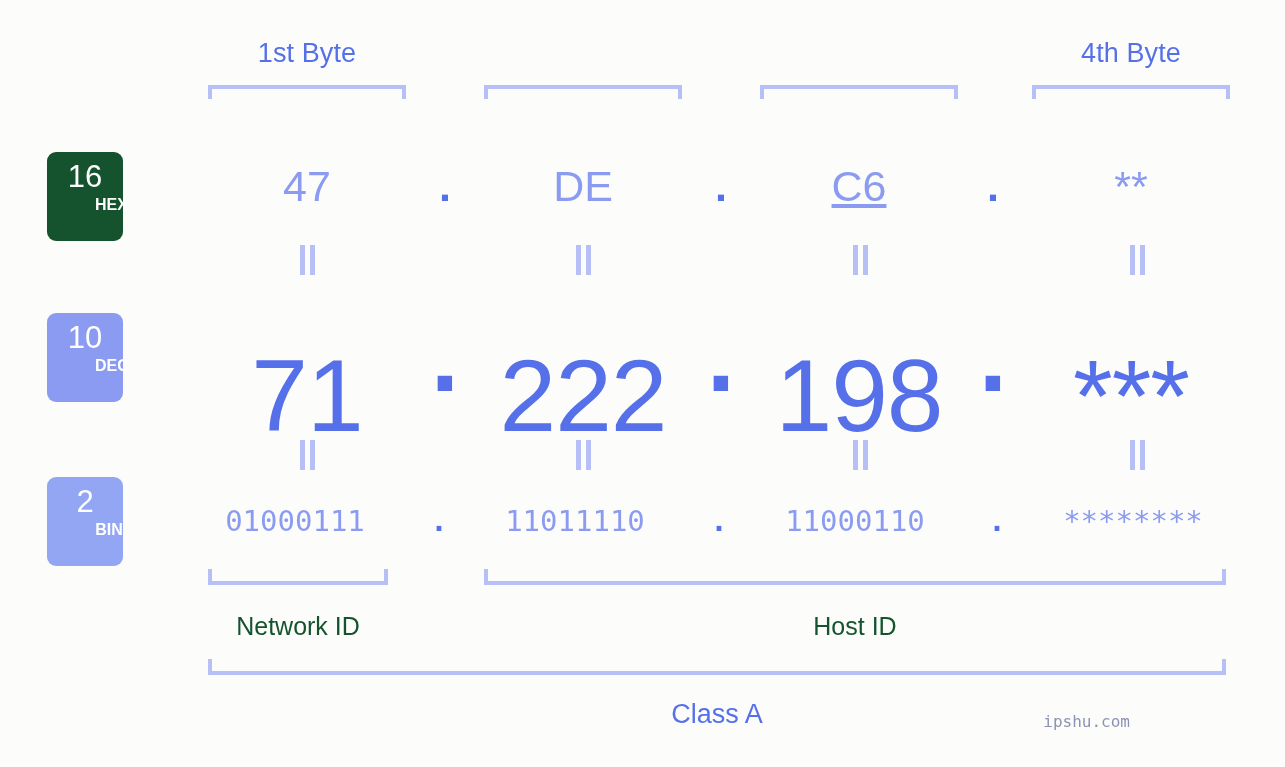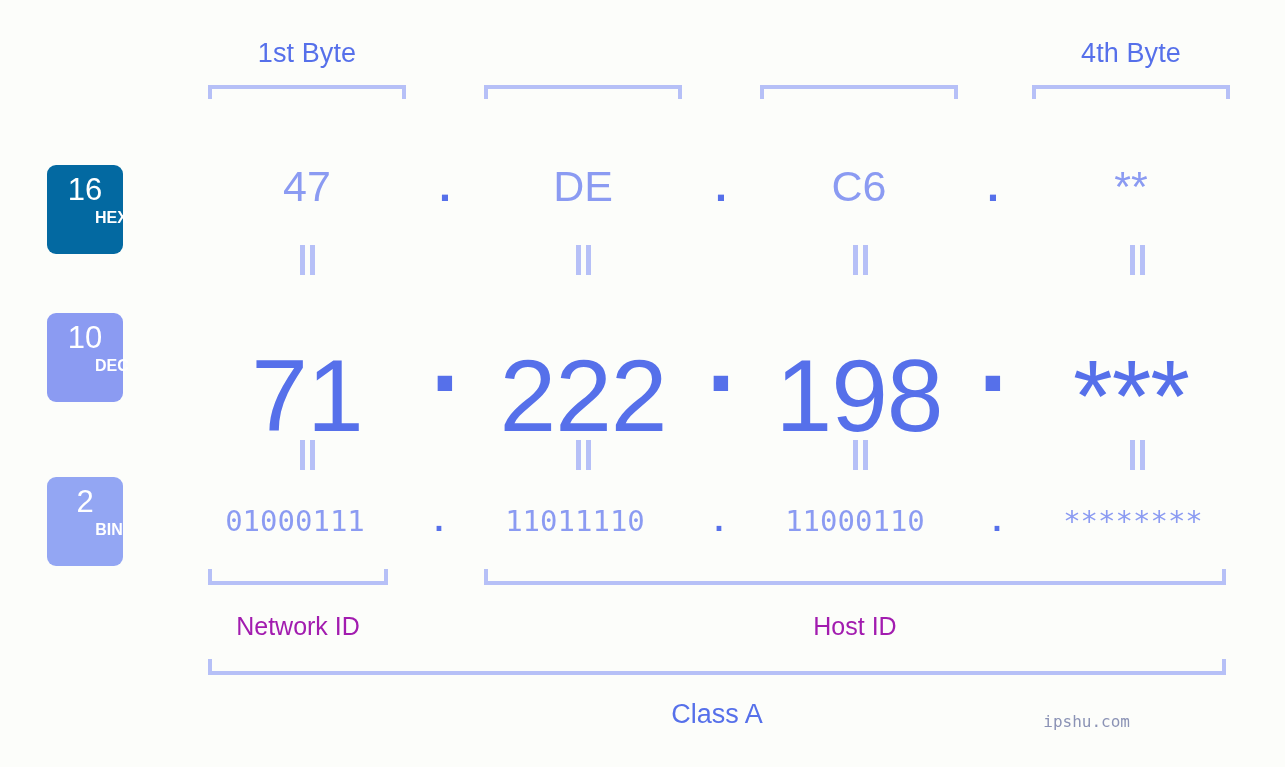"16" #badge-hex { background: #0369a1 -> #14532d; top: 165px -> 152px }
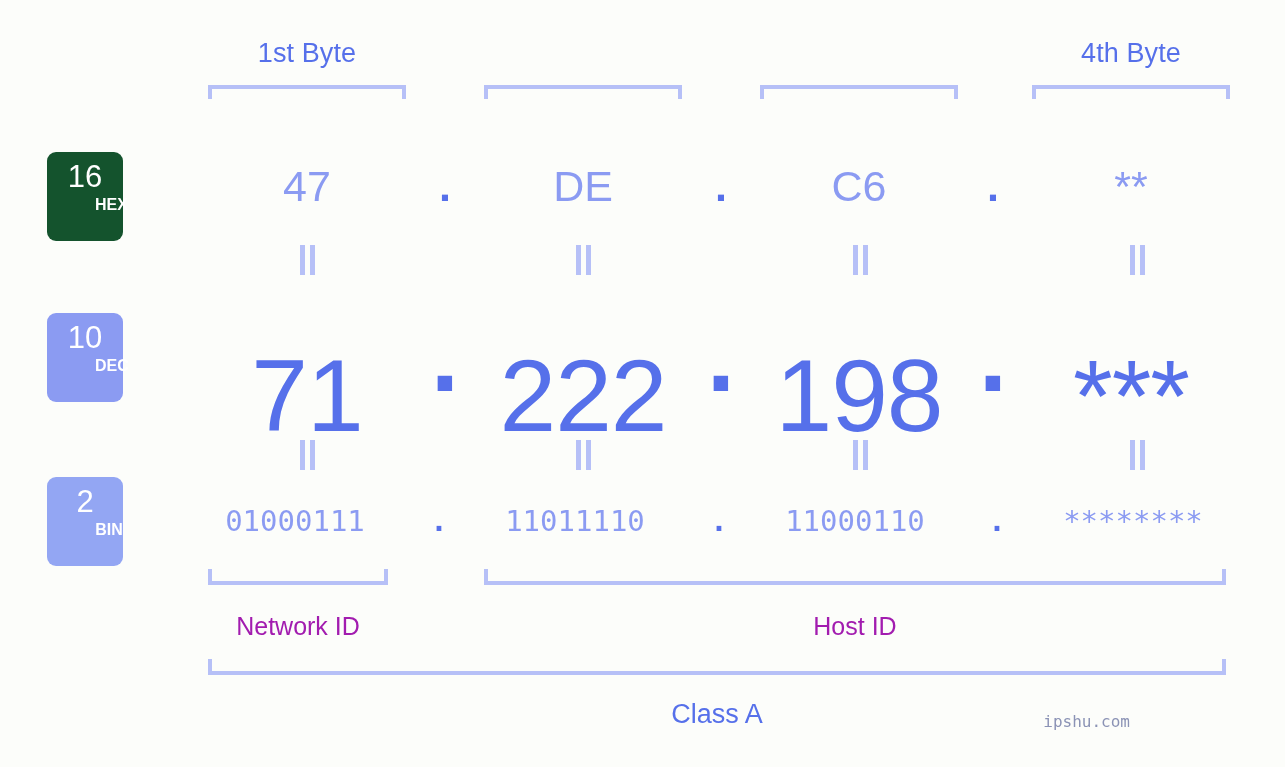"C6" div.val { text-decoration: none -> underline }
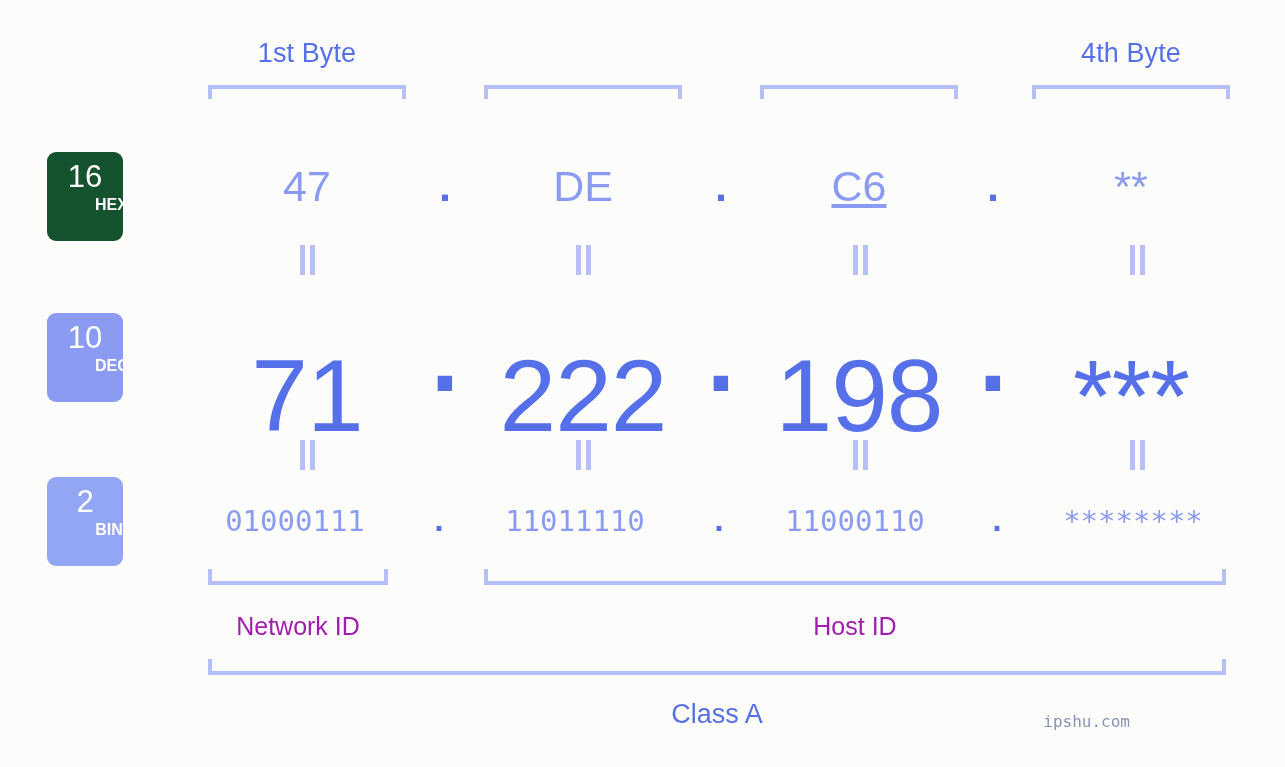"Network ID" .sec-label { color: #a21caf -> #14532d }
